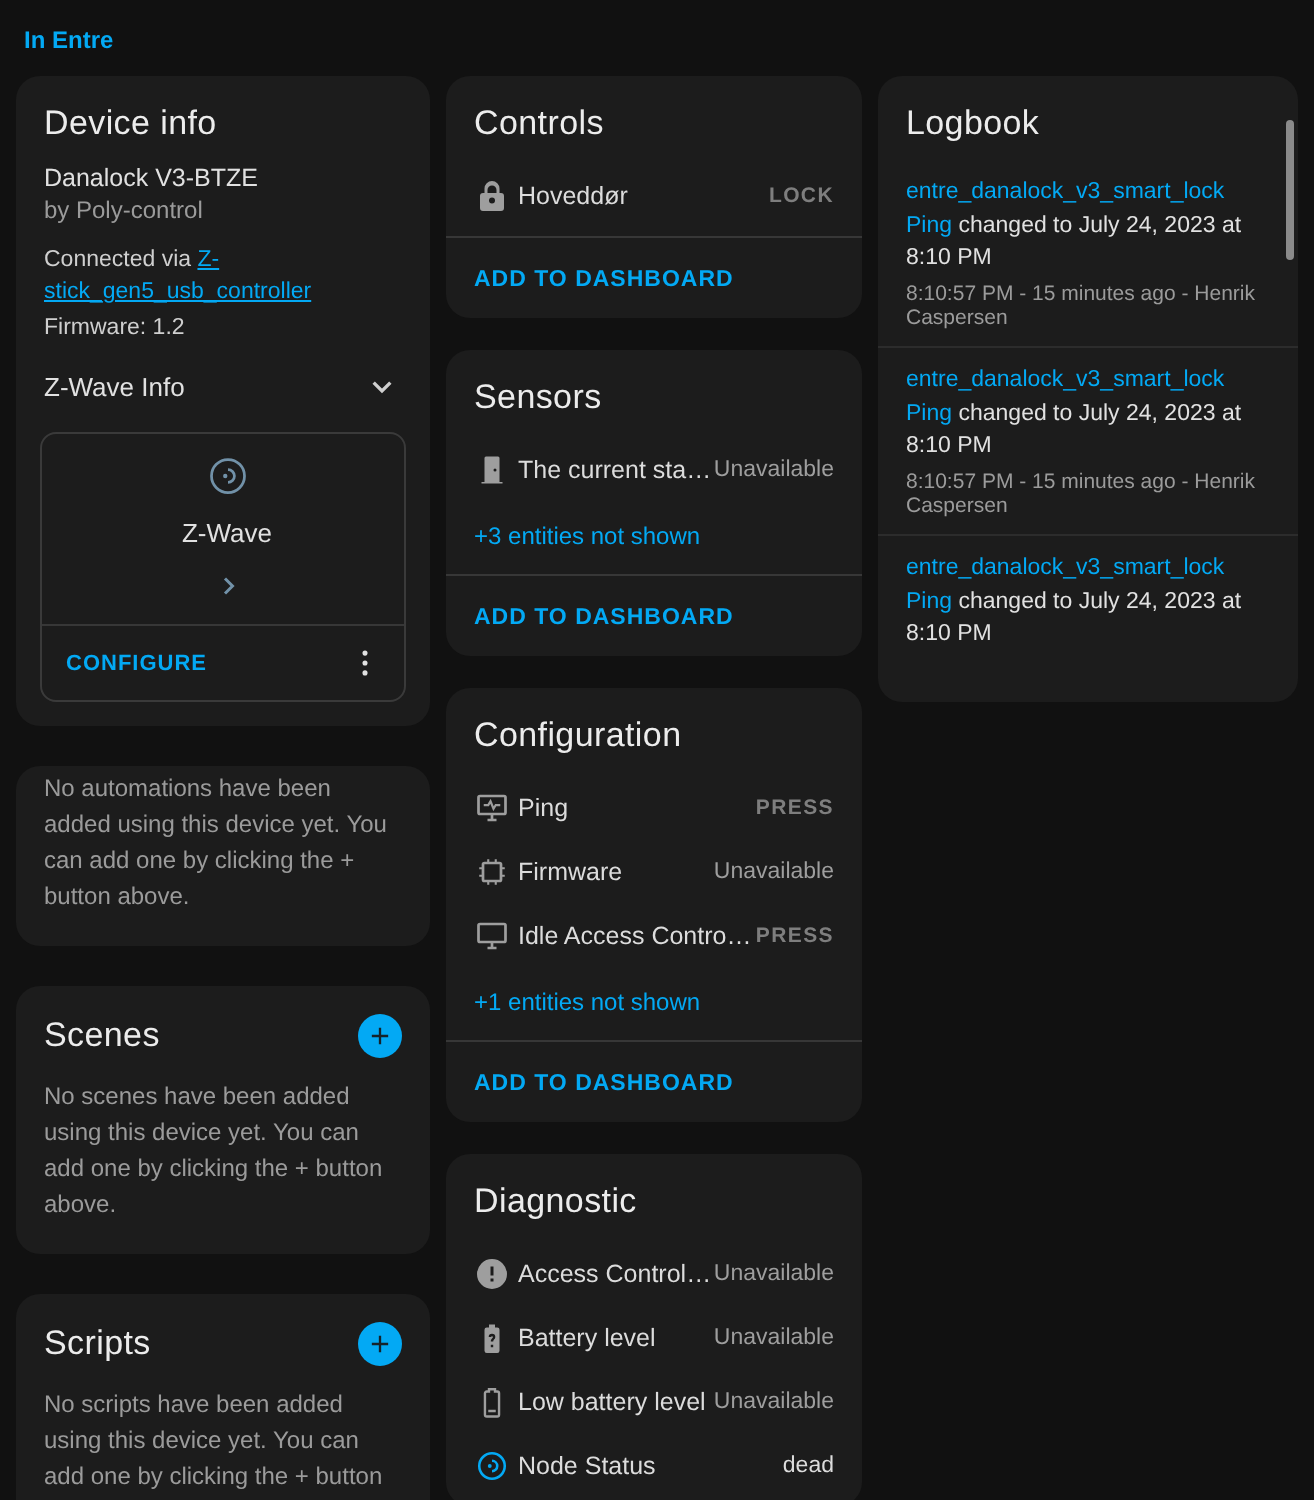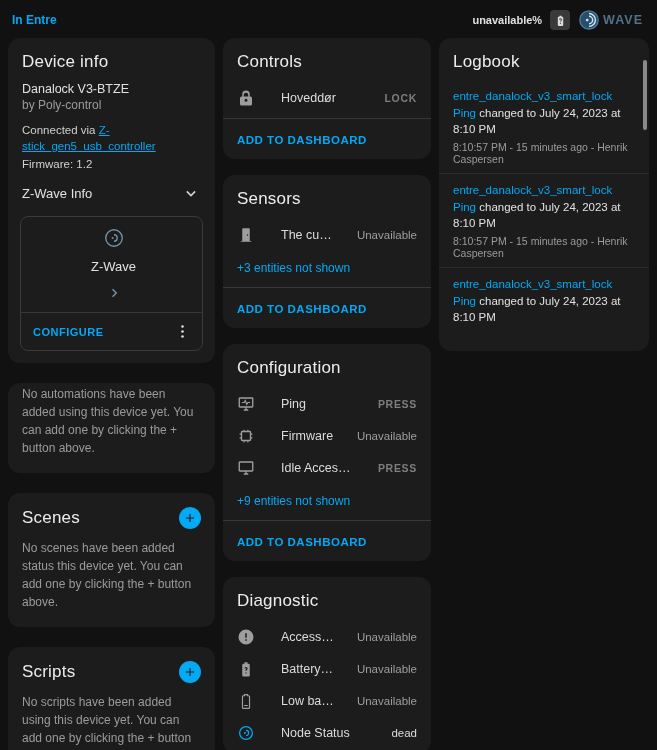"unavailable%" div.topbar-right { html: <div> <span>unavailable%</span> <span> <svg> <path></path> </svg> </span> <div> <svg> <circle></circle> <g> <path></path> <path></path> </g> <circle></circle> </svg> <span>WAVE</span> </div> </div> -> none }
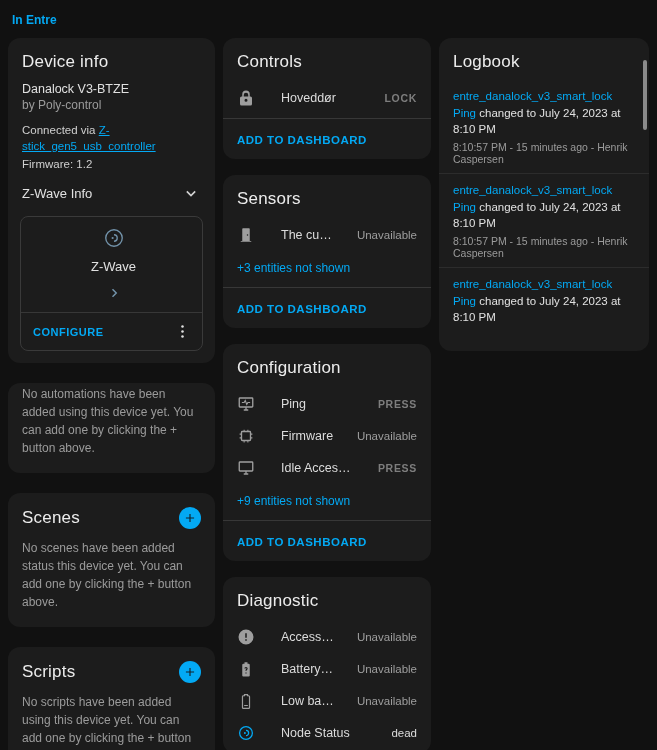"Hoveddør" .erow { gap: 22px -> 0 }
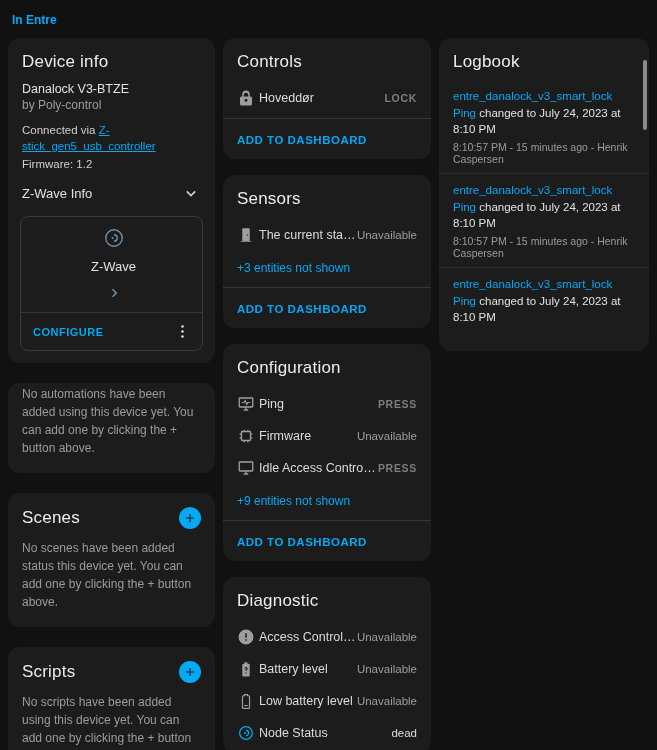"+9 entities not shown" a.more-link { text: +9 -> +1 }
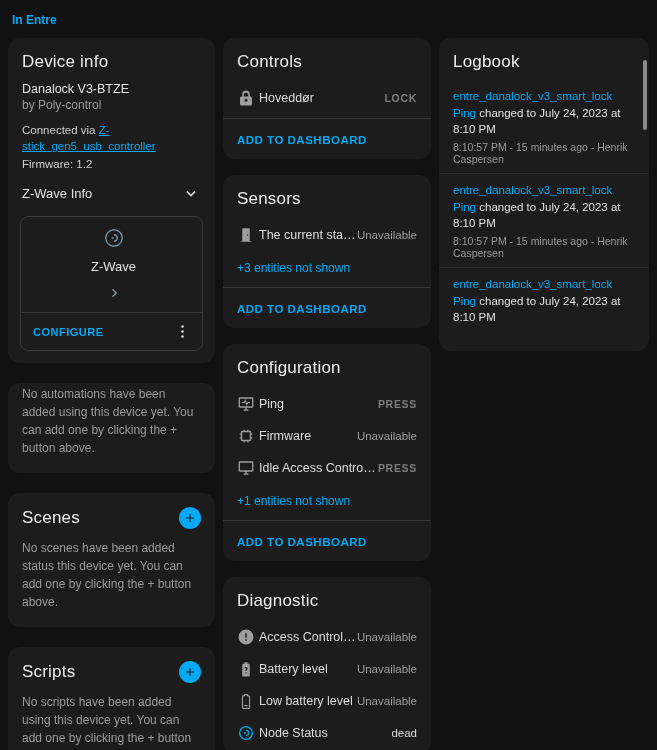"No scenes have been added" p.empty-text { text: status -> using }
